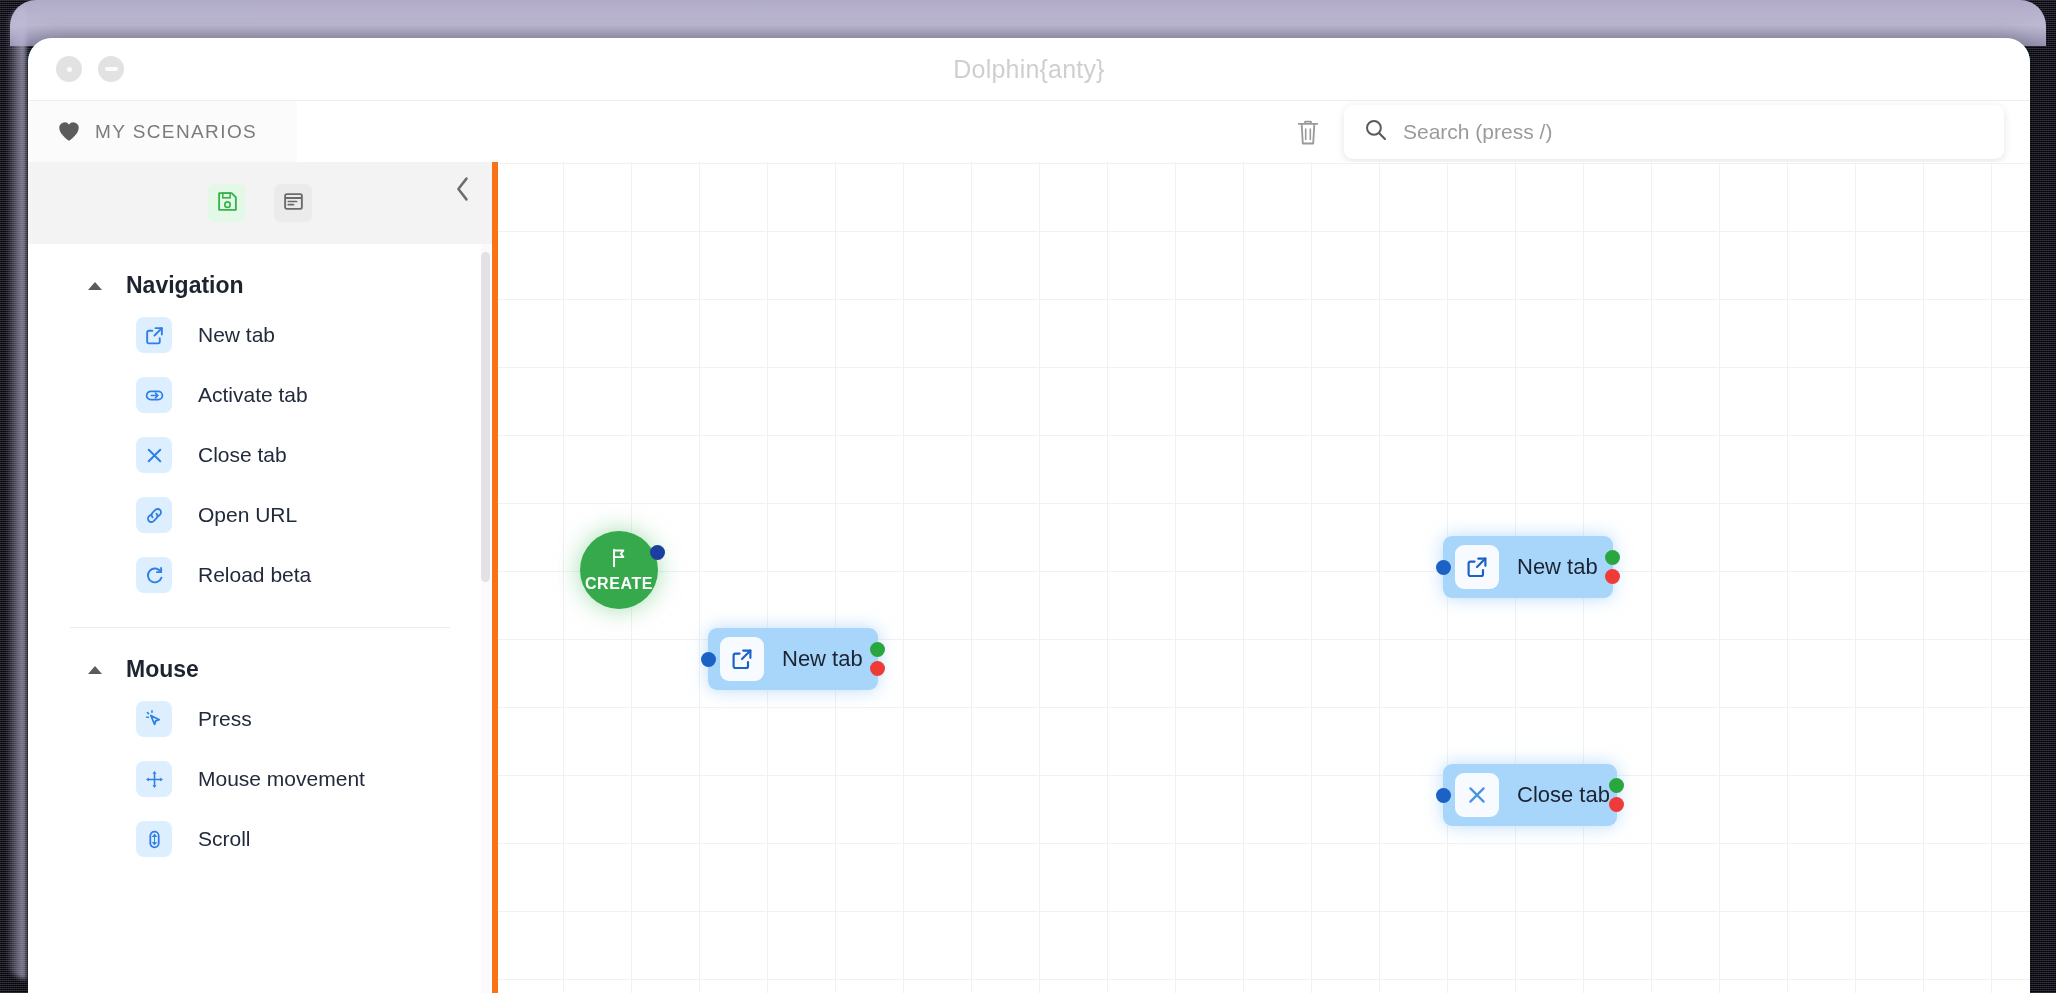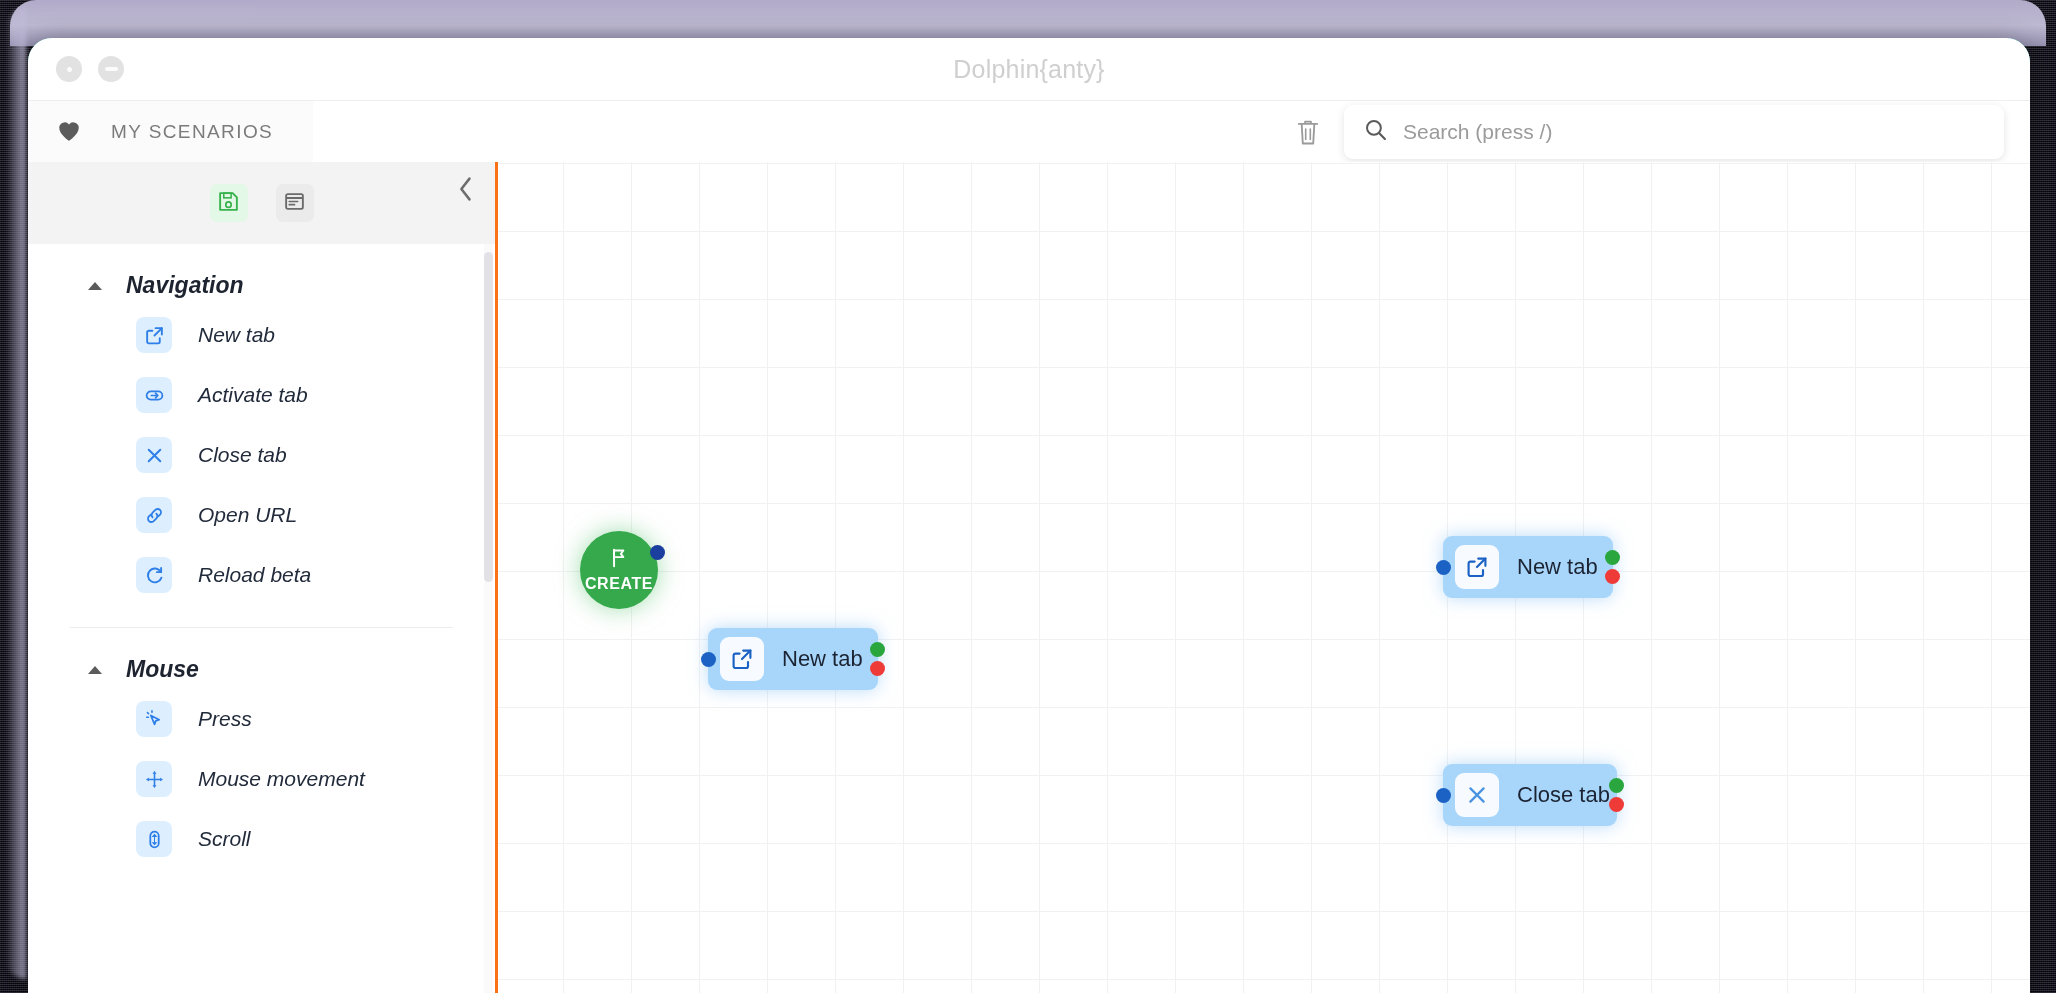"MY SCENARIOS" .tab { gap: 29px -> 13px }
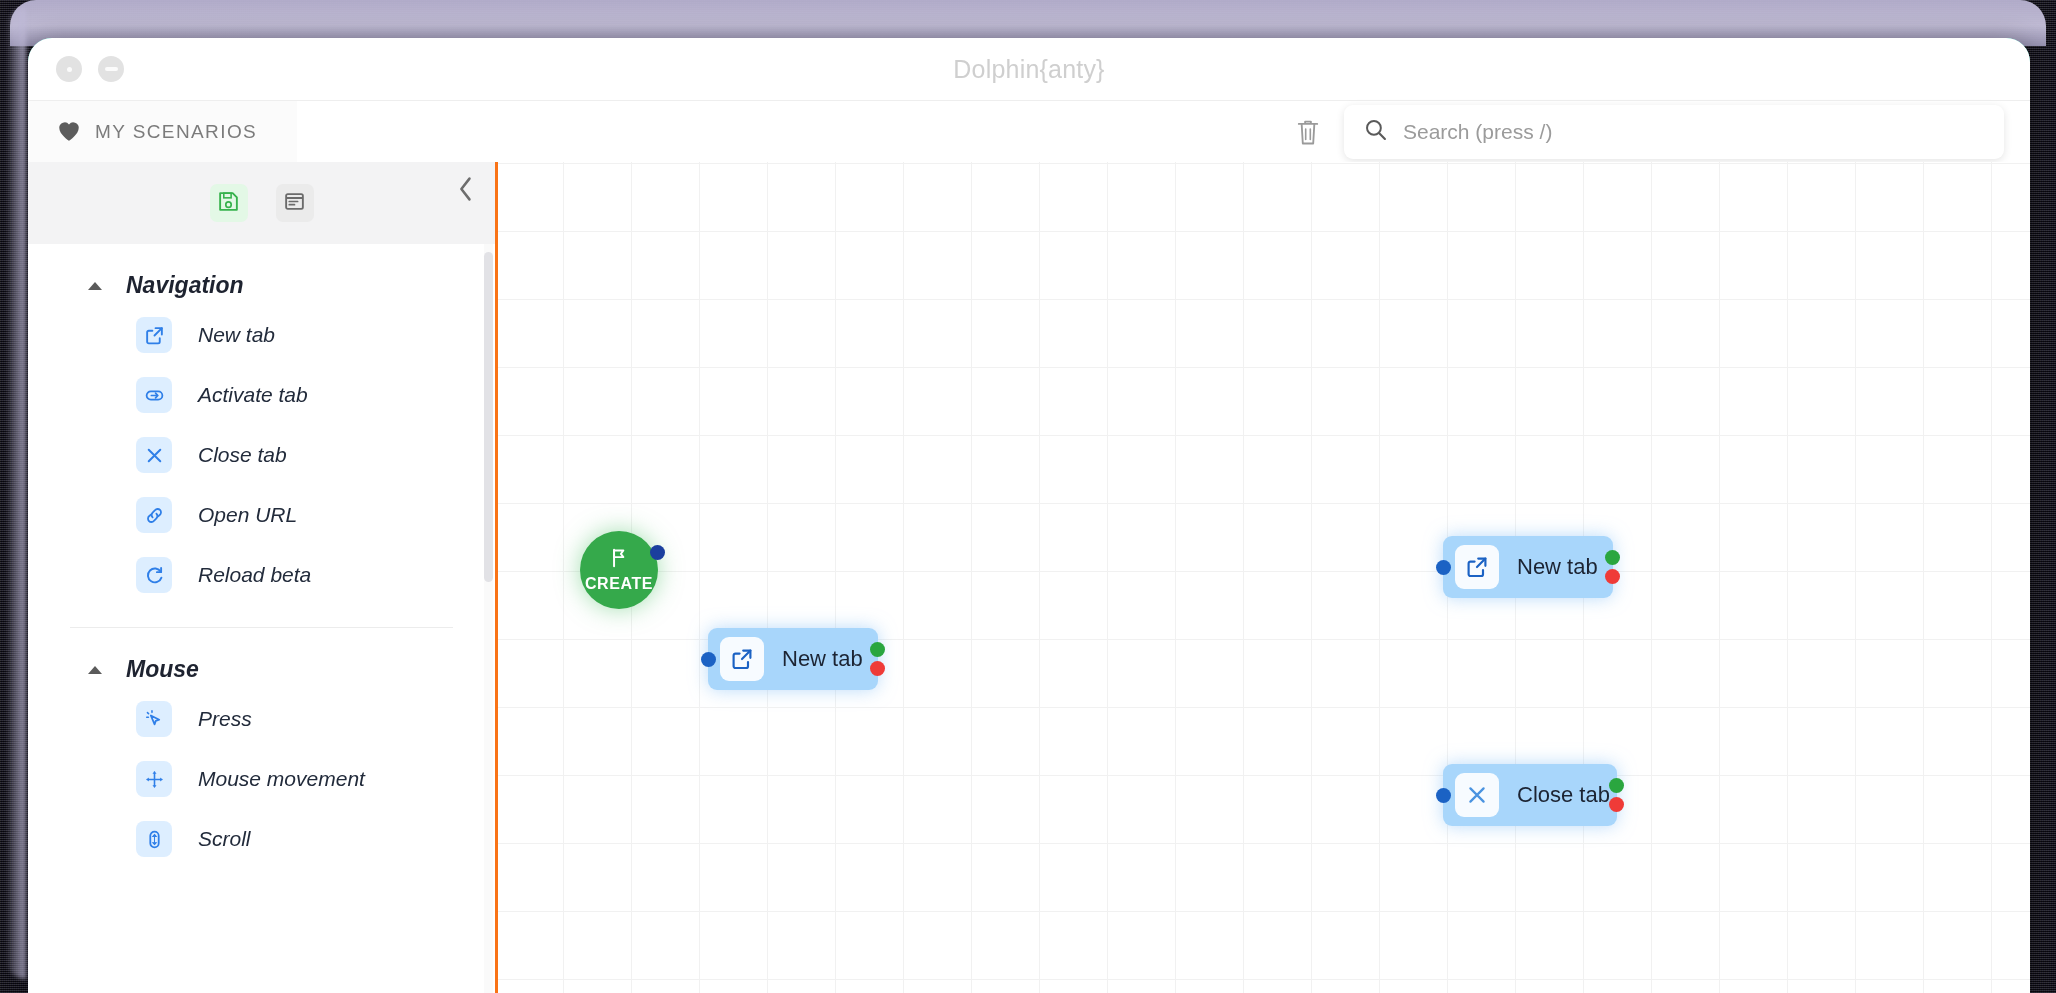"Navigation" #sidebar { border-right: 3px solid #f97316 -> 6px solid #f97316; font-style: italic -> none }
